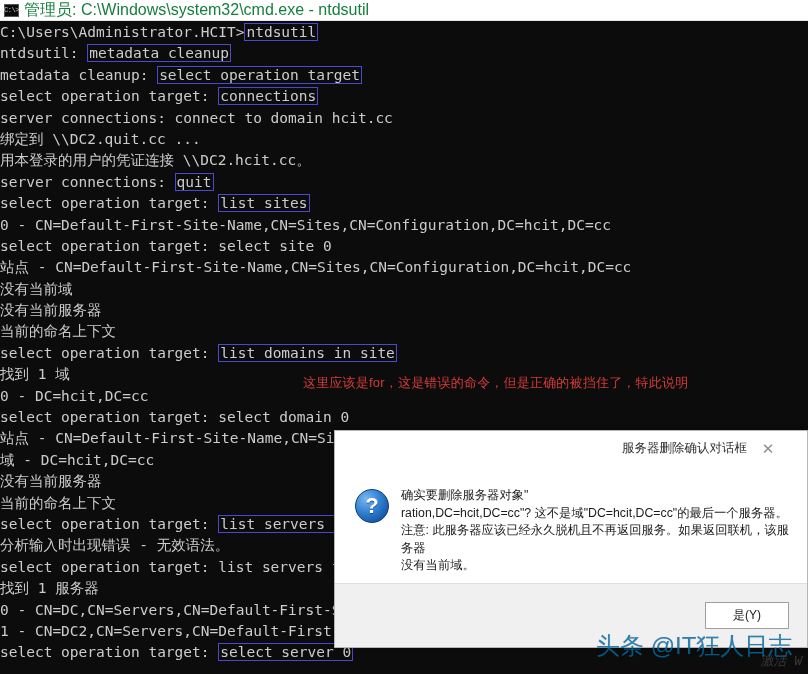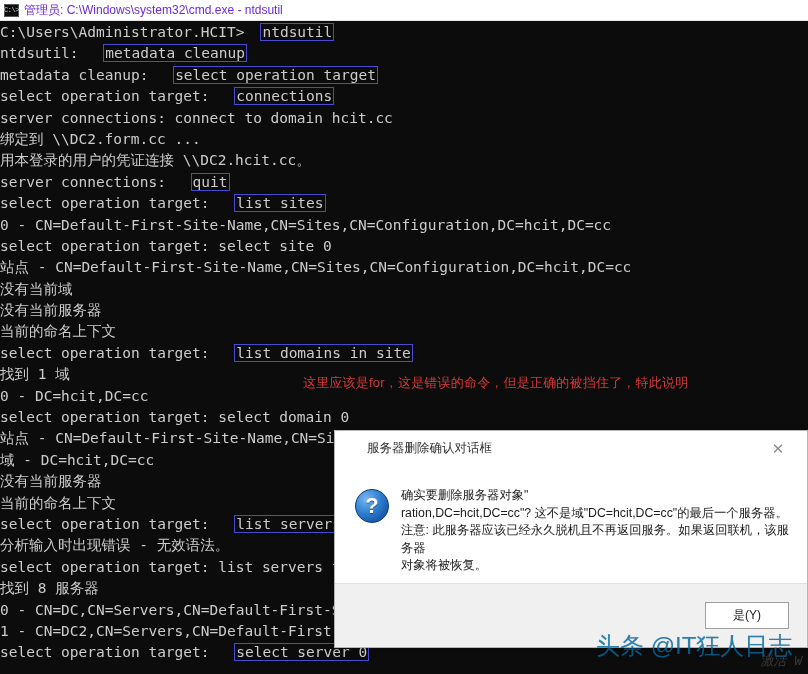"管理员: C:\Windows\system32\cmd.exe -" #title-text { color: #6d28d9 -> #15803d; font-size: 12px -> 16px }
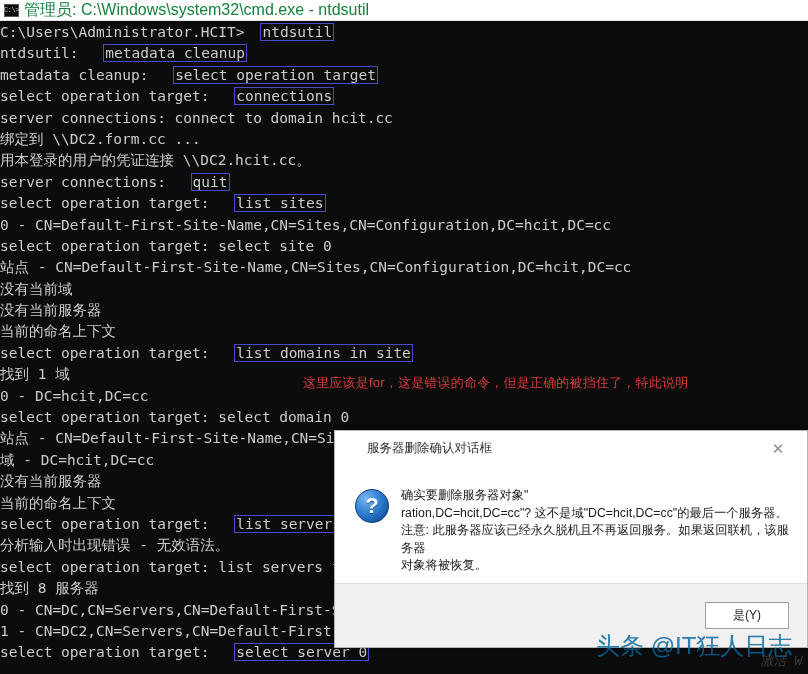"ntdsutil" .cline .hl { margin: 16px -> 0 }
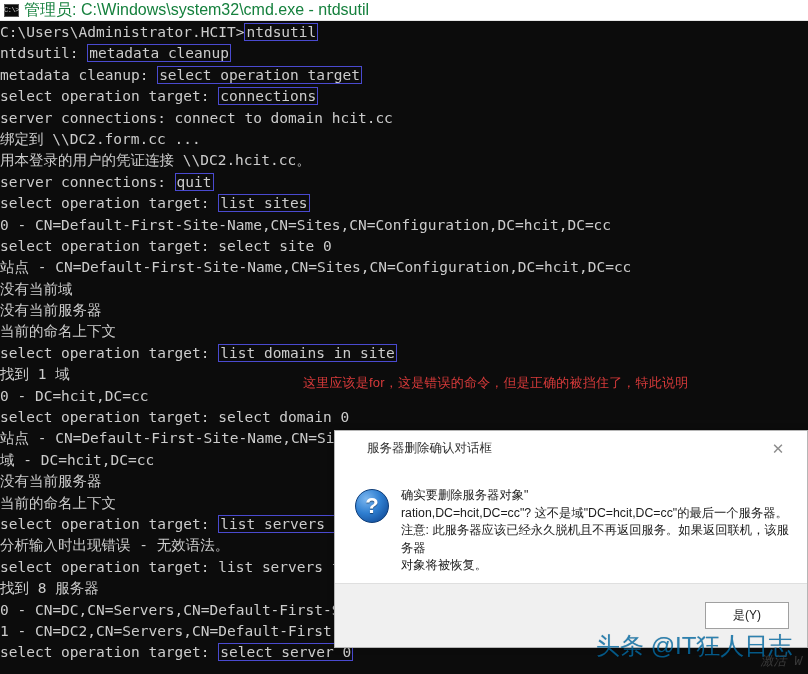"绑定到 \\DC2.form.cc ..." span { text: DC2.form.cc -> DC2.quit.cc }
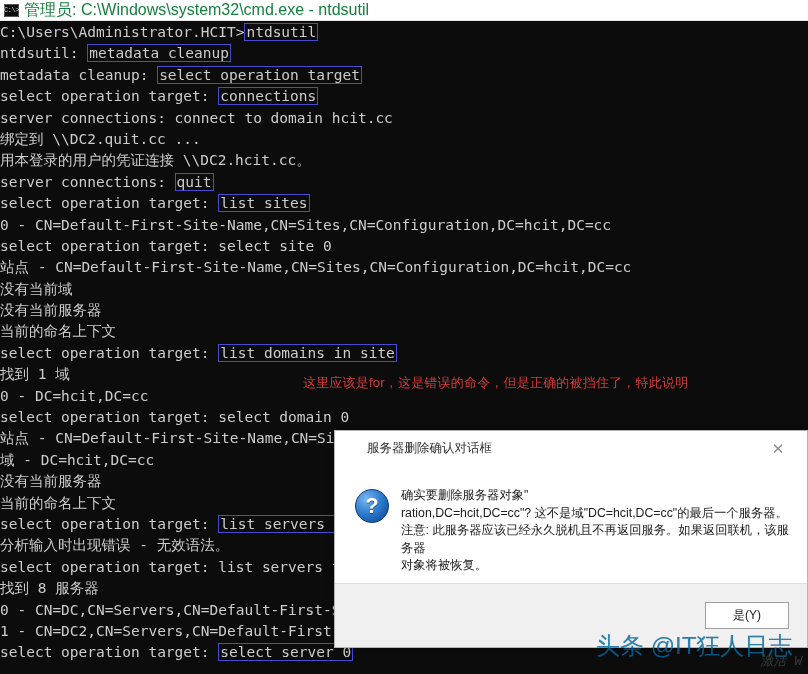"服务器删除确认对话框" #dlg-titlebar { justify-content: space-between -> flex-end; margin-left: 20px -> none; padding: 0 8px 0 12px -> 0 18px 0 12px }
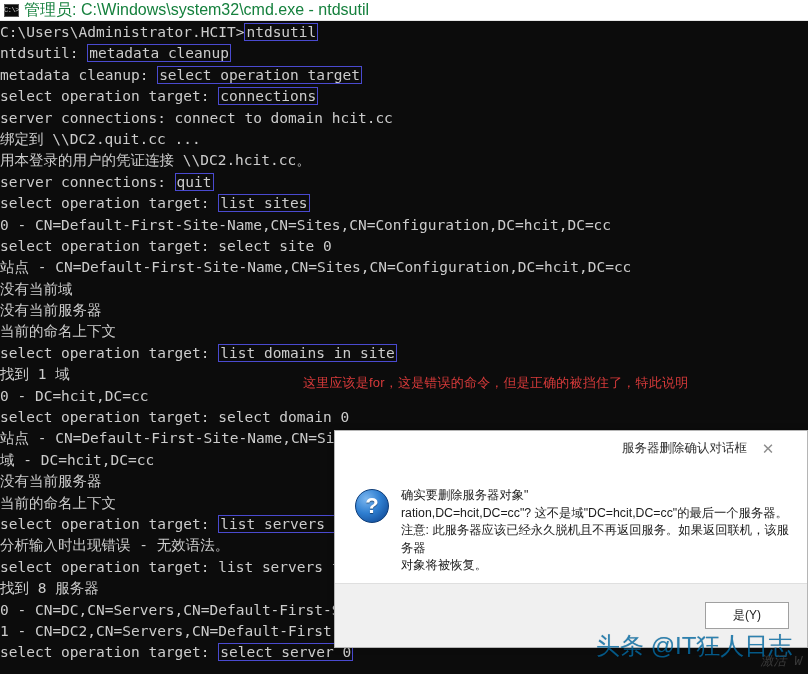"对象将被恢复。" div { text: 对象将被恢复 -> 没有当前域 }
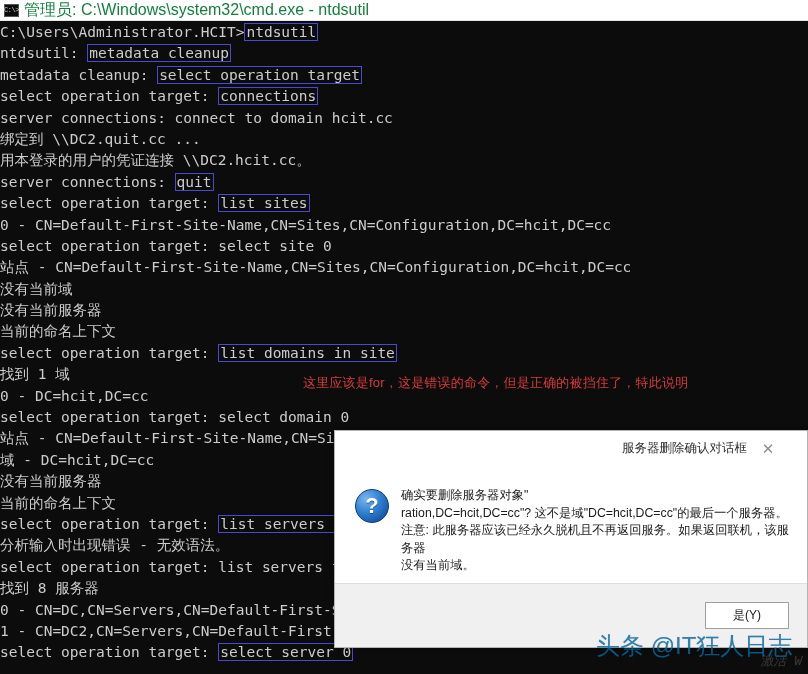"找到 8 服务器" span { text: 8 -> 1 }
